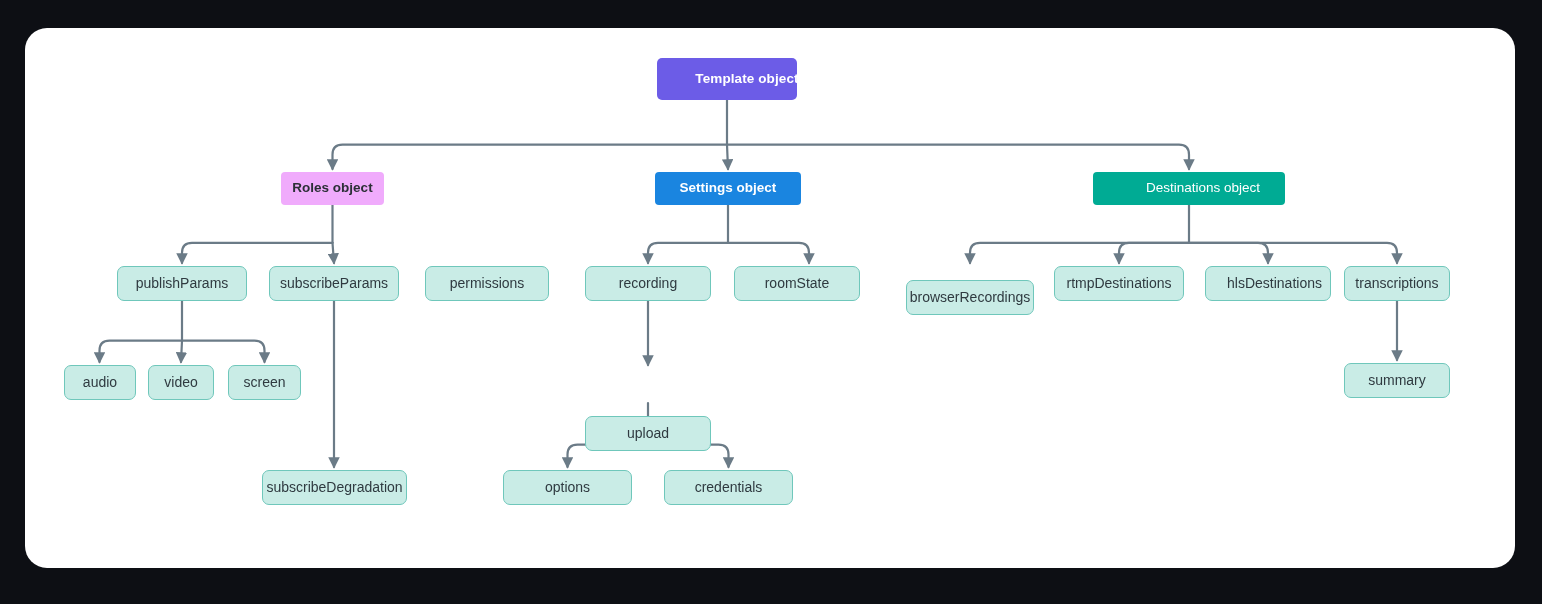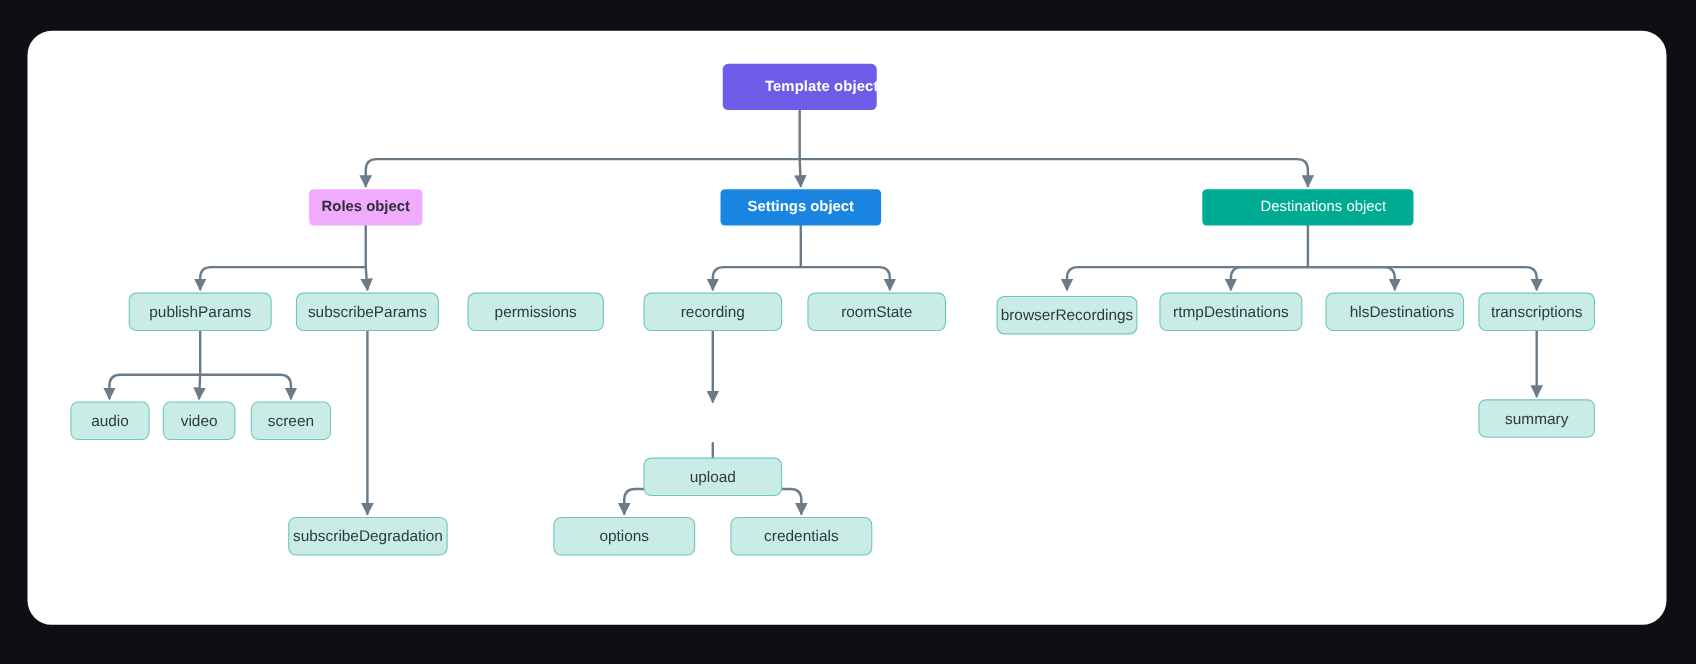"browserRecordings" div.node { top: 269px -> 280px }
